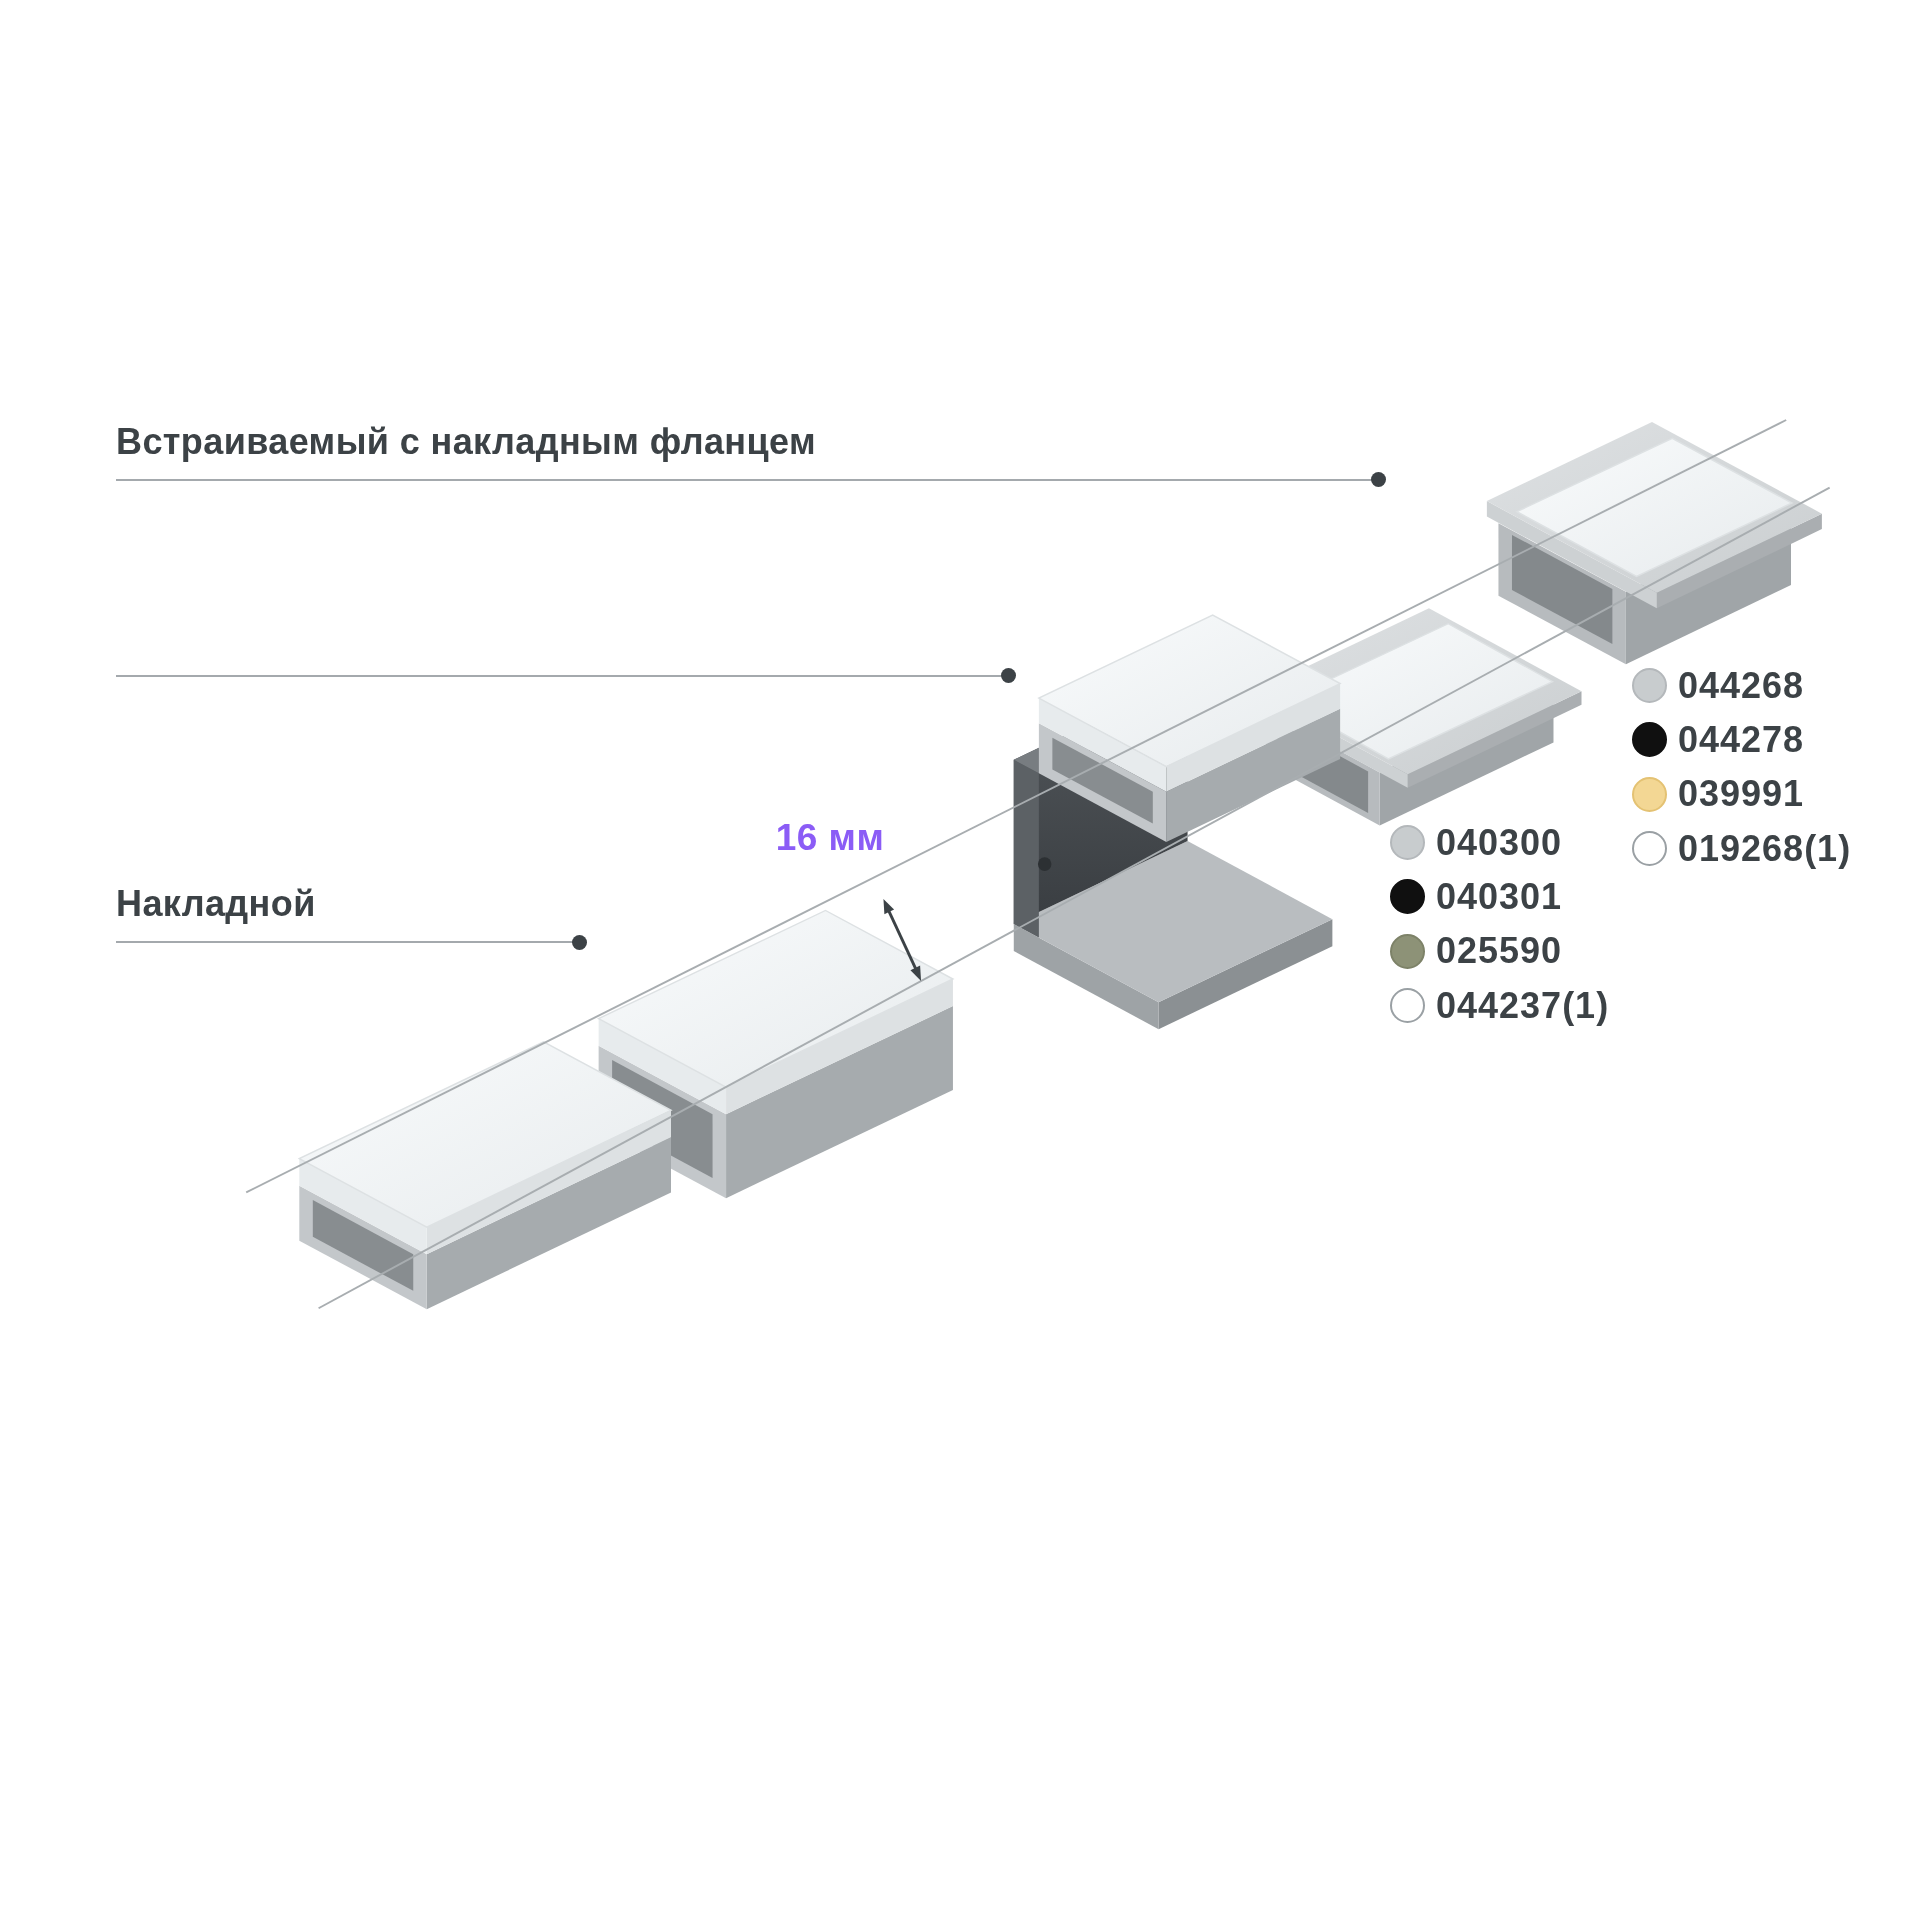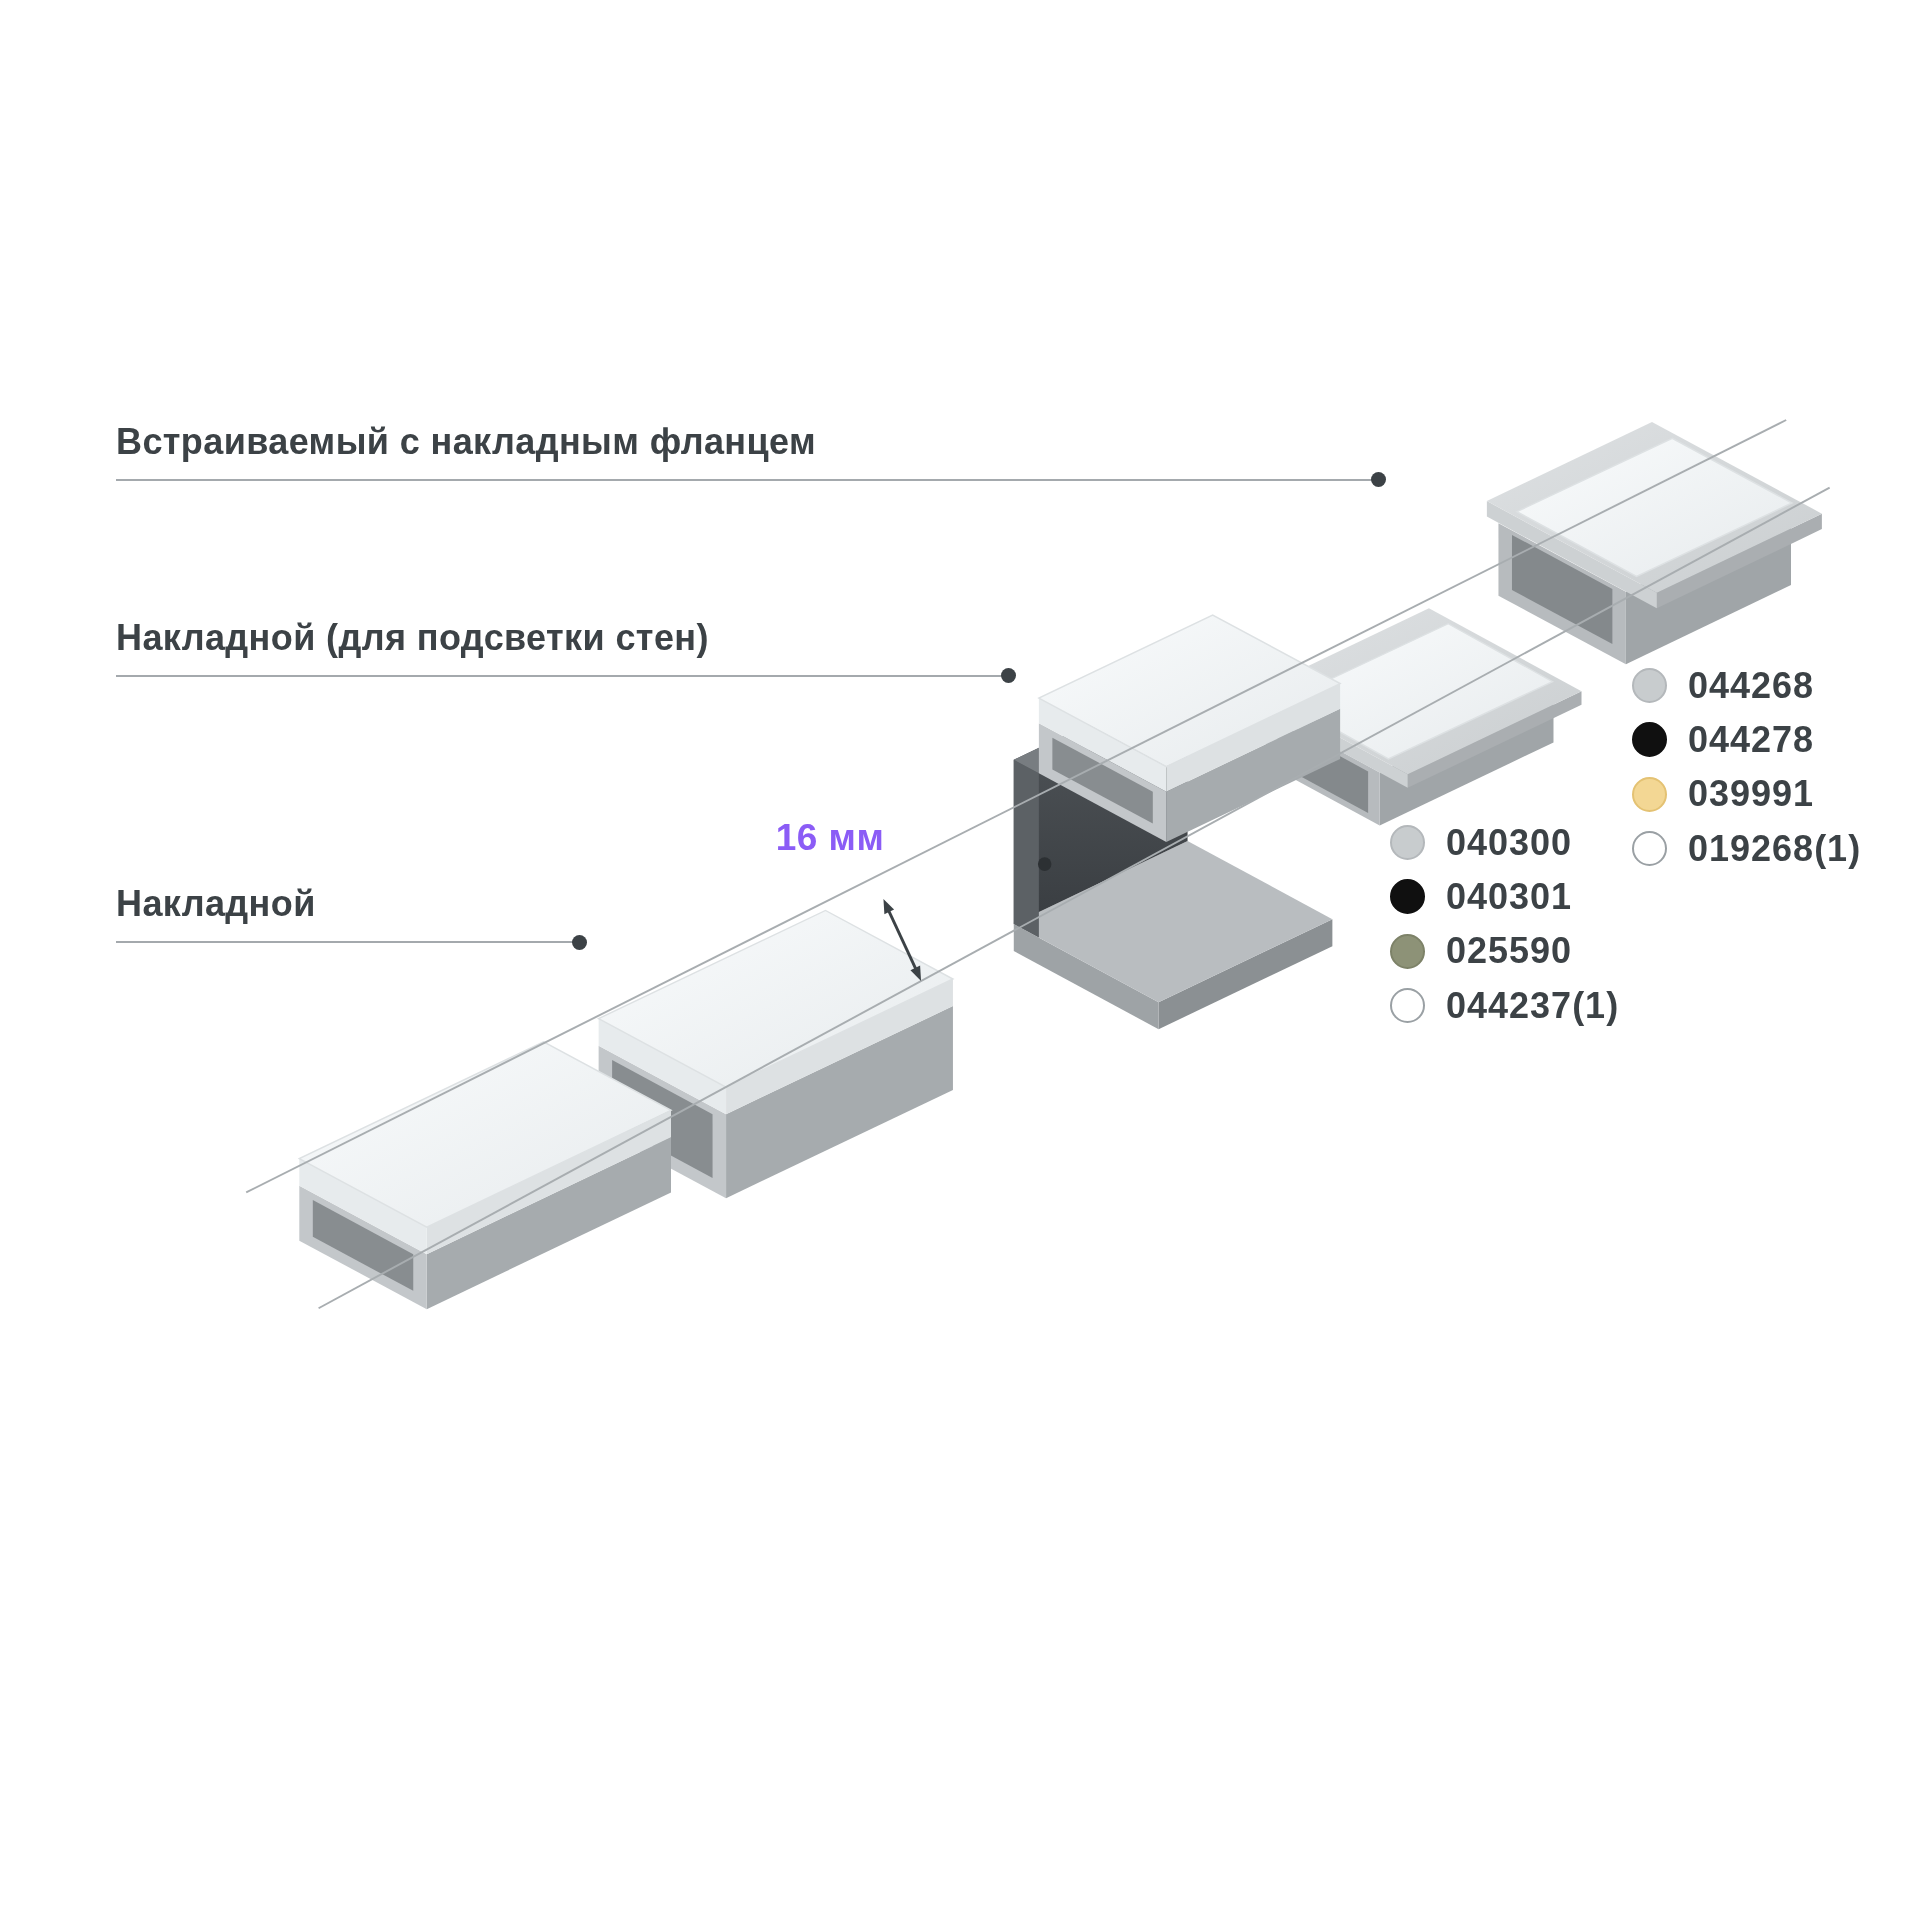"Накладной (для подсветки стен)" div.label { html: <div>Накладной (для подсветки стен)</div> -> none }
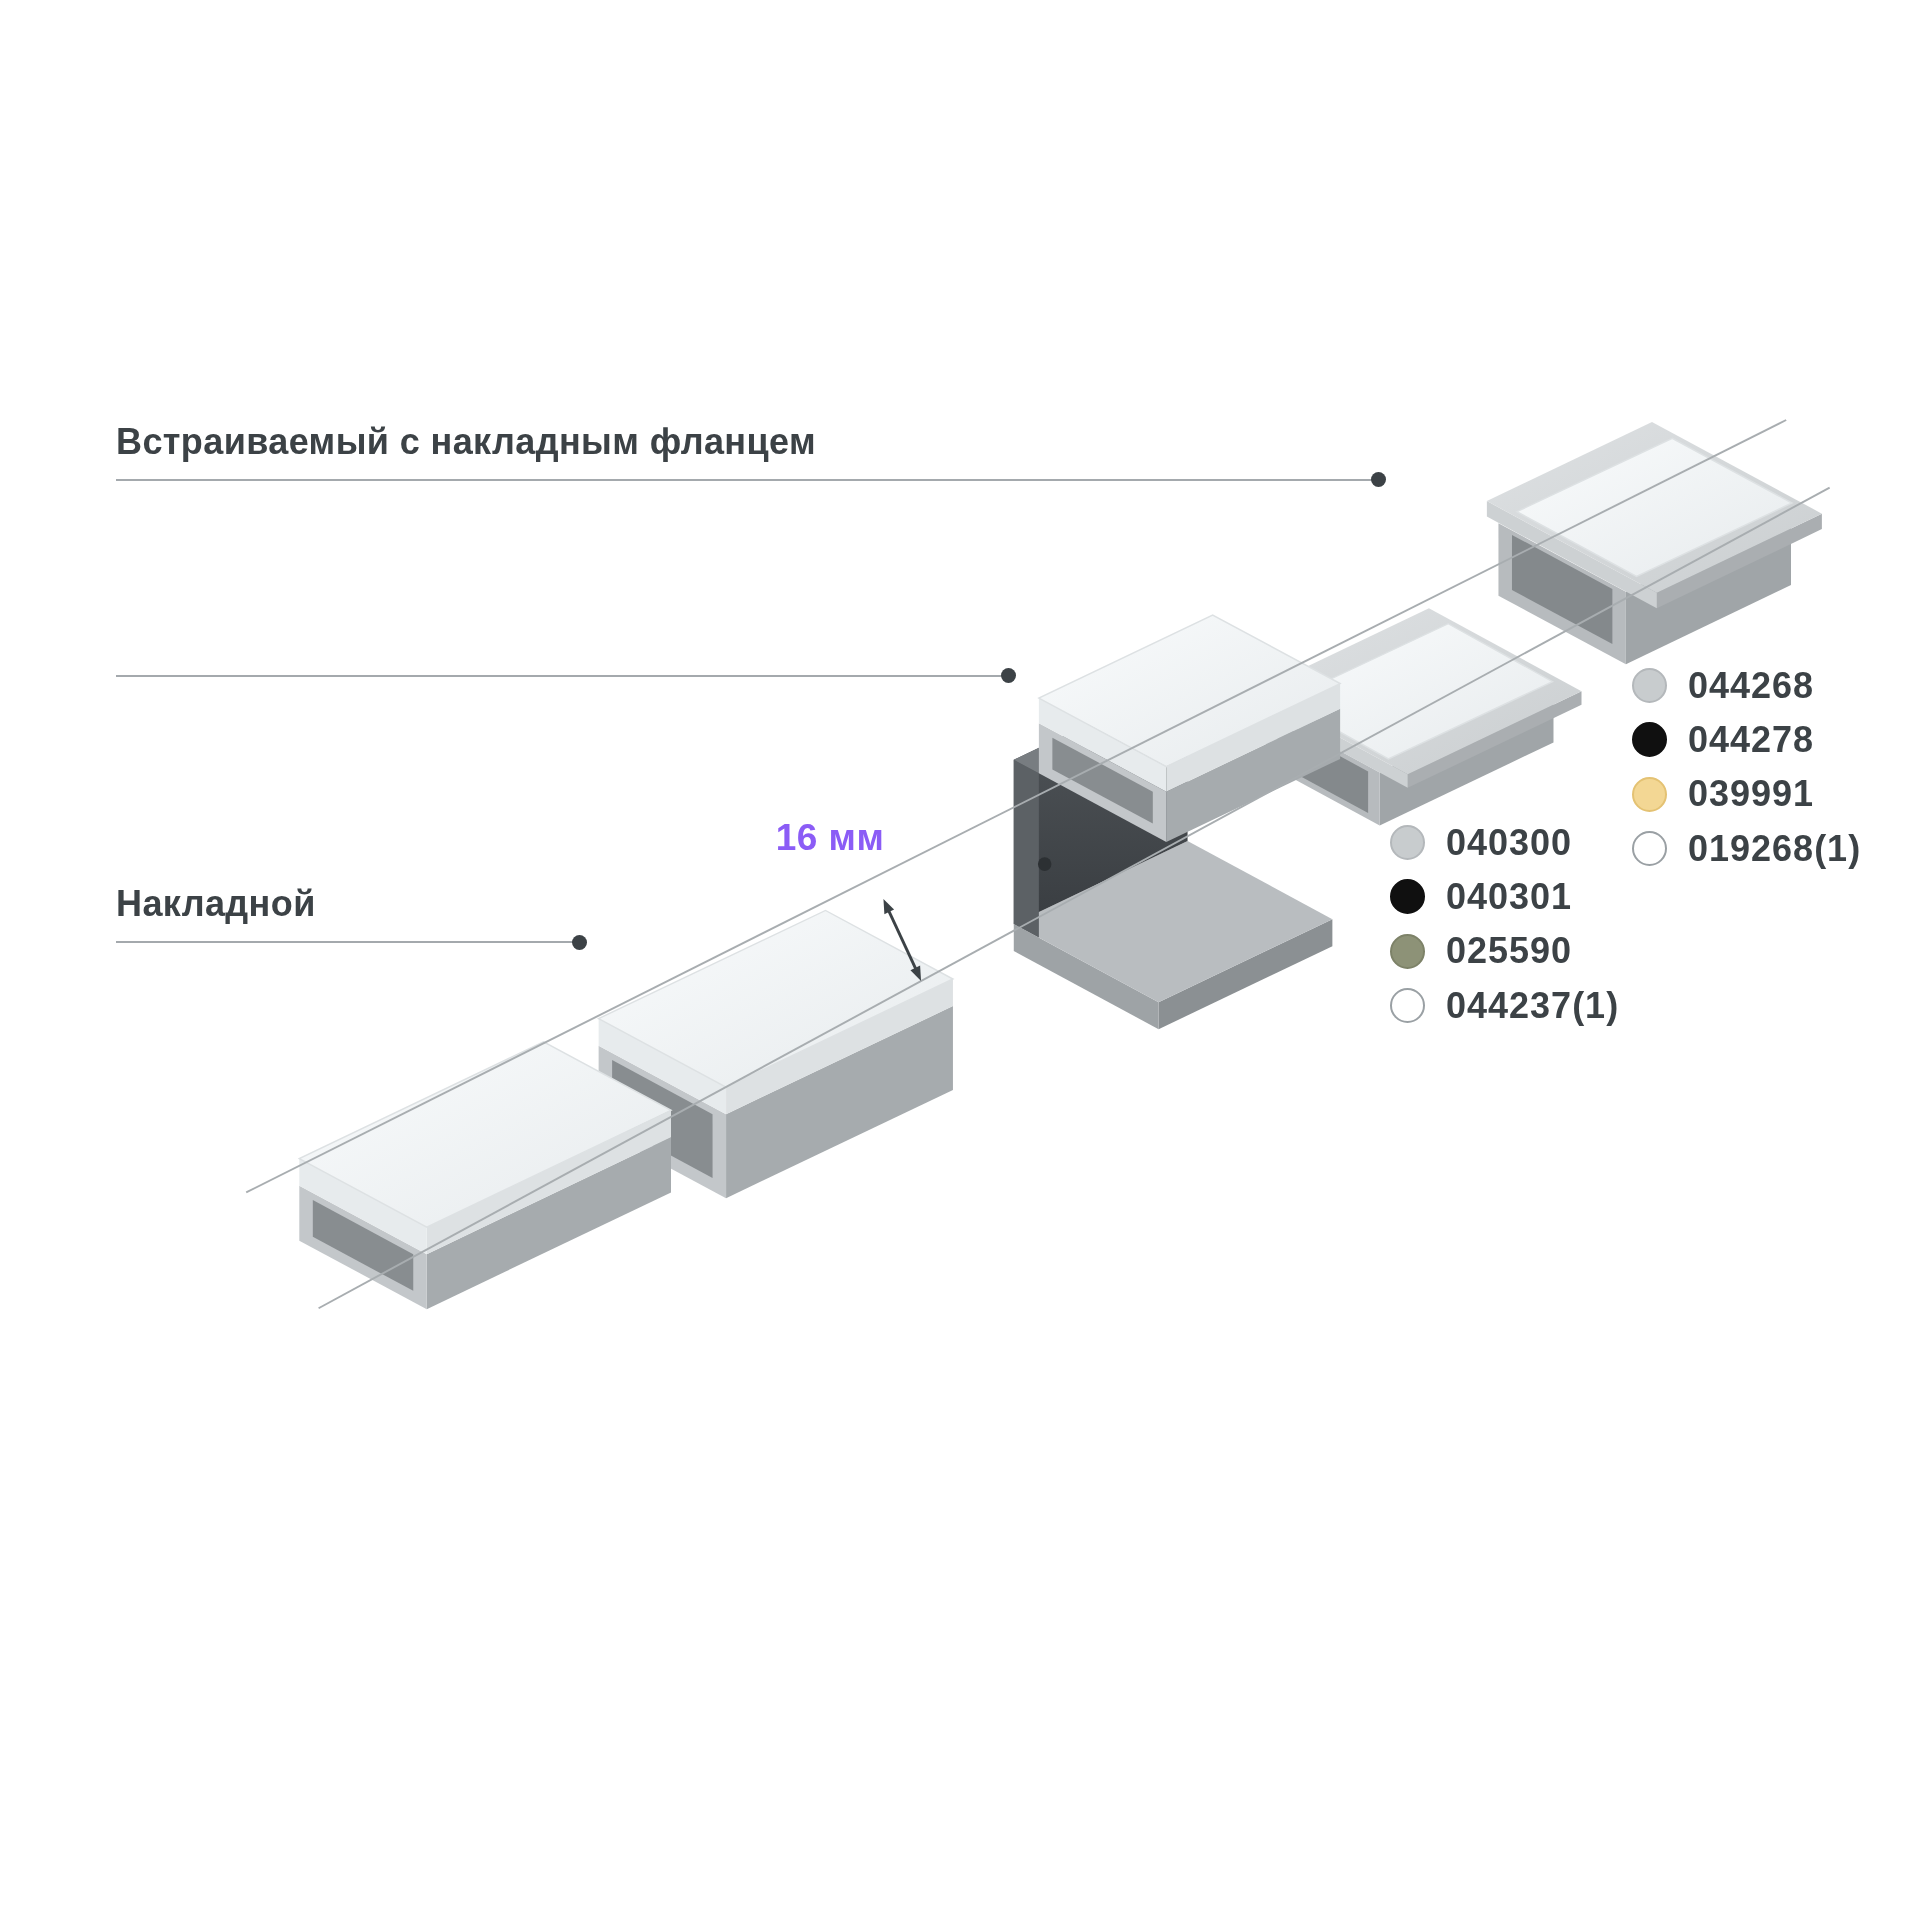"044268" .code-row { gap: 21px -> 11px }
